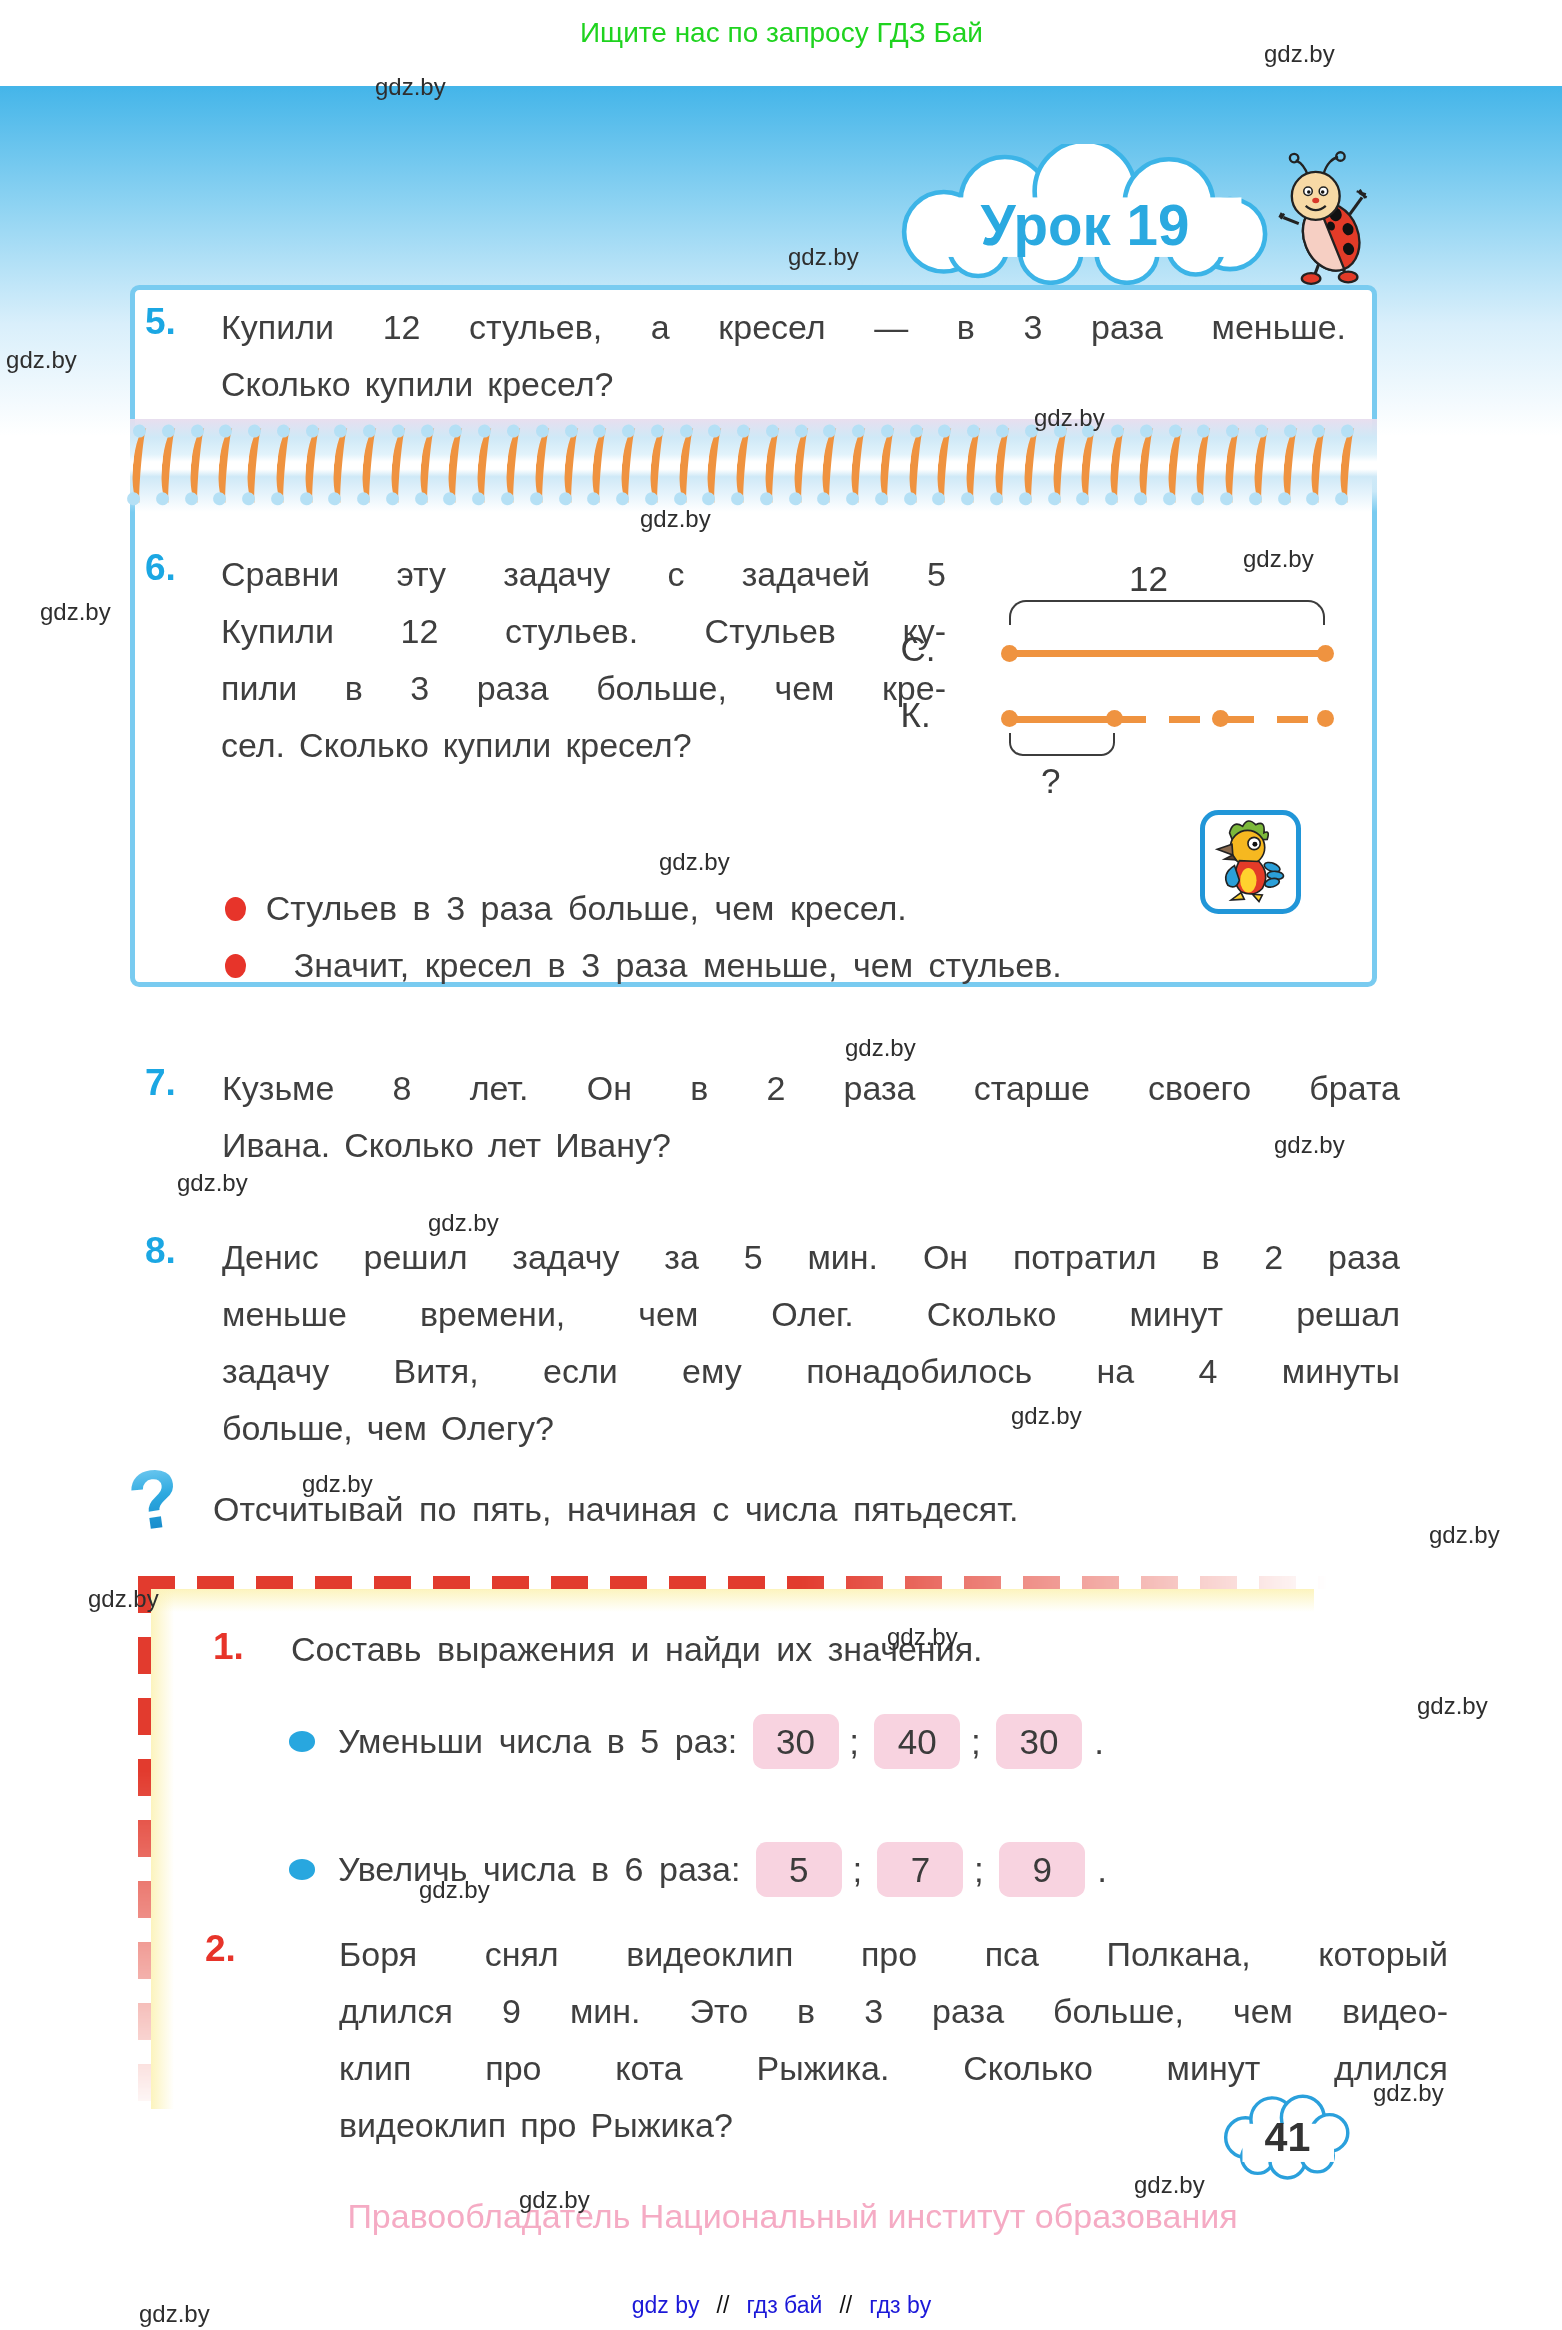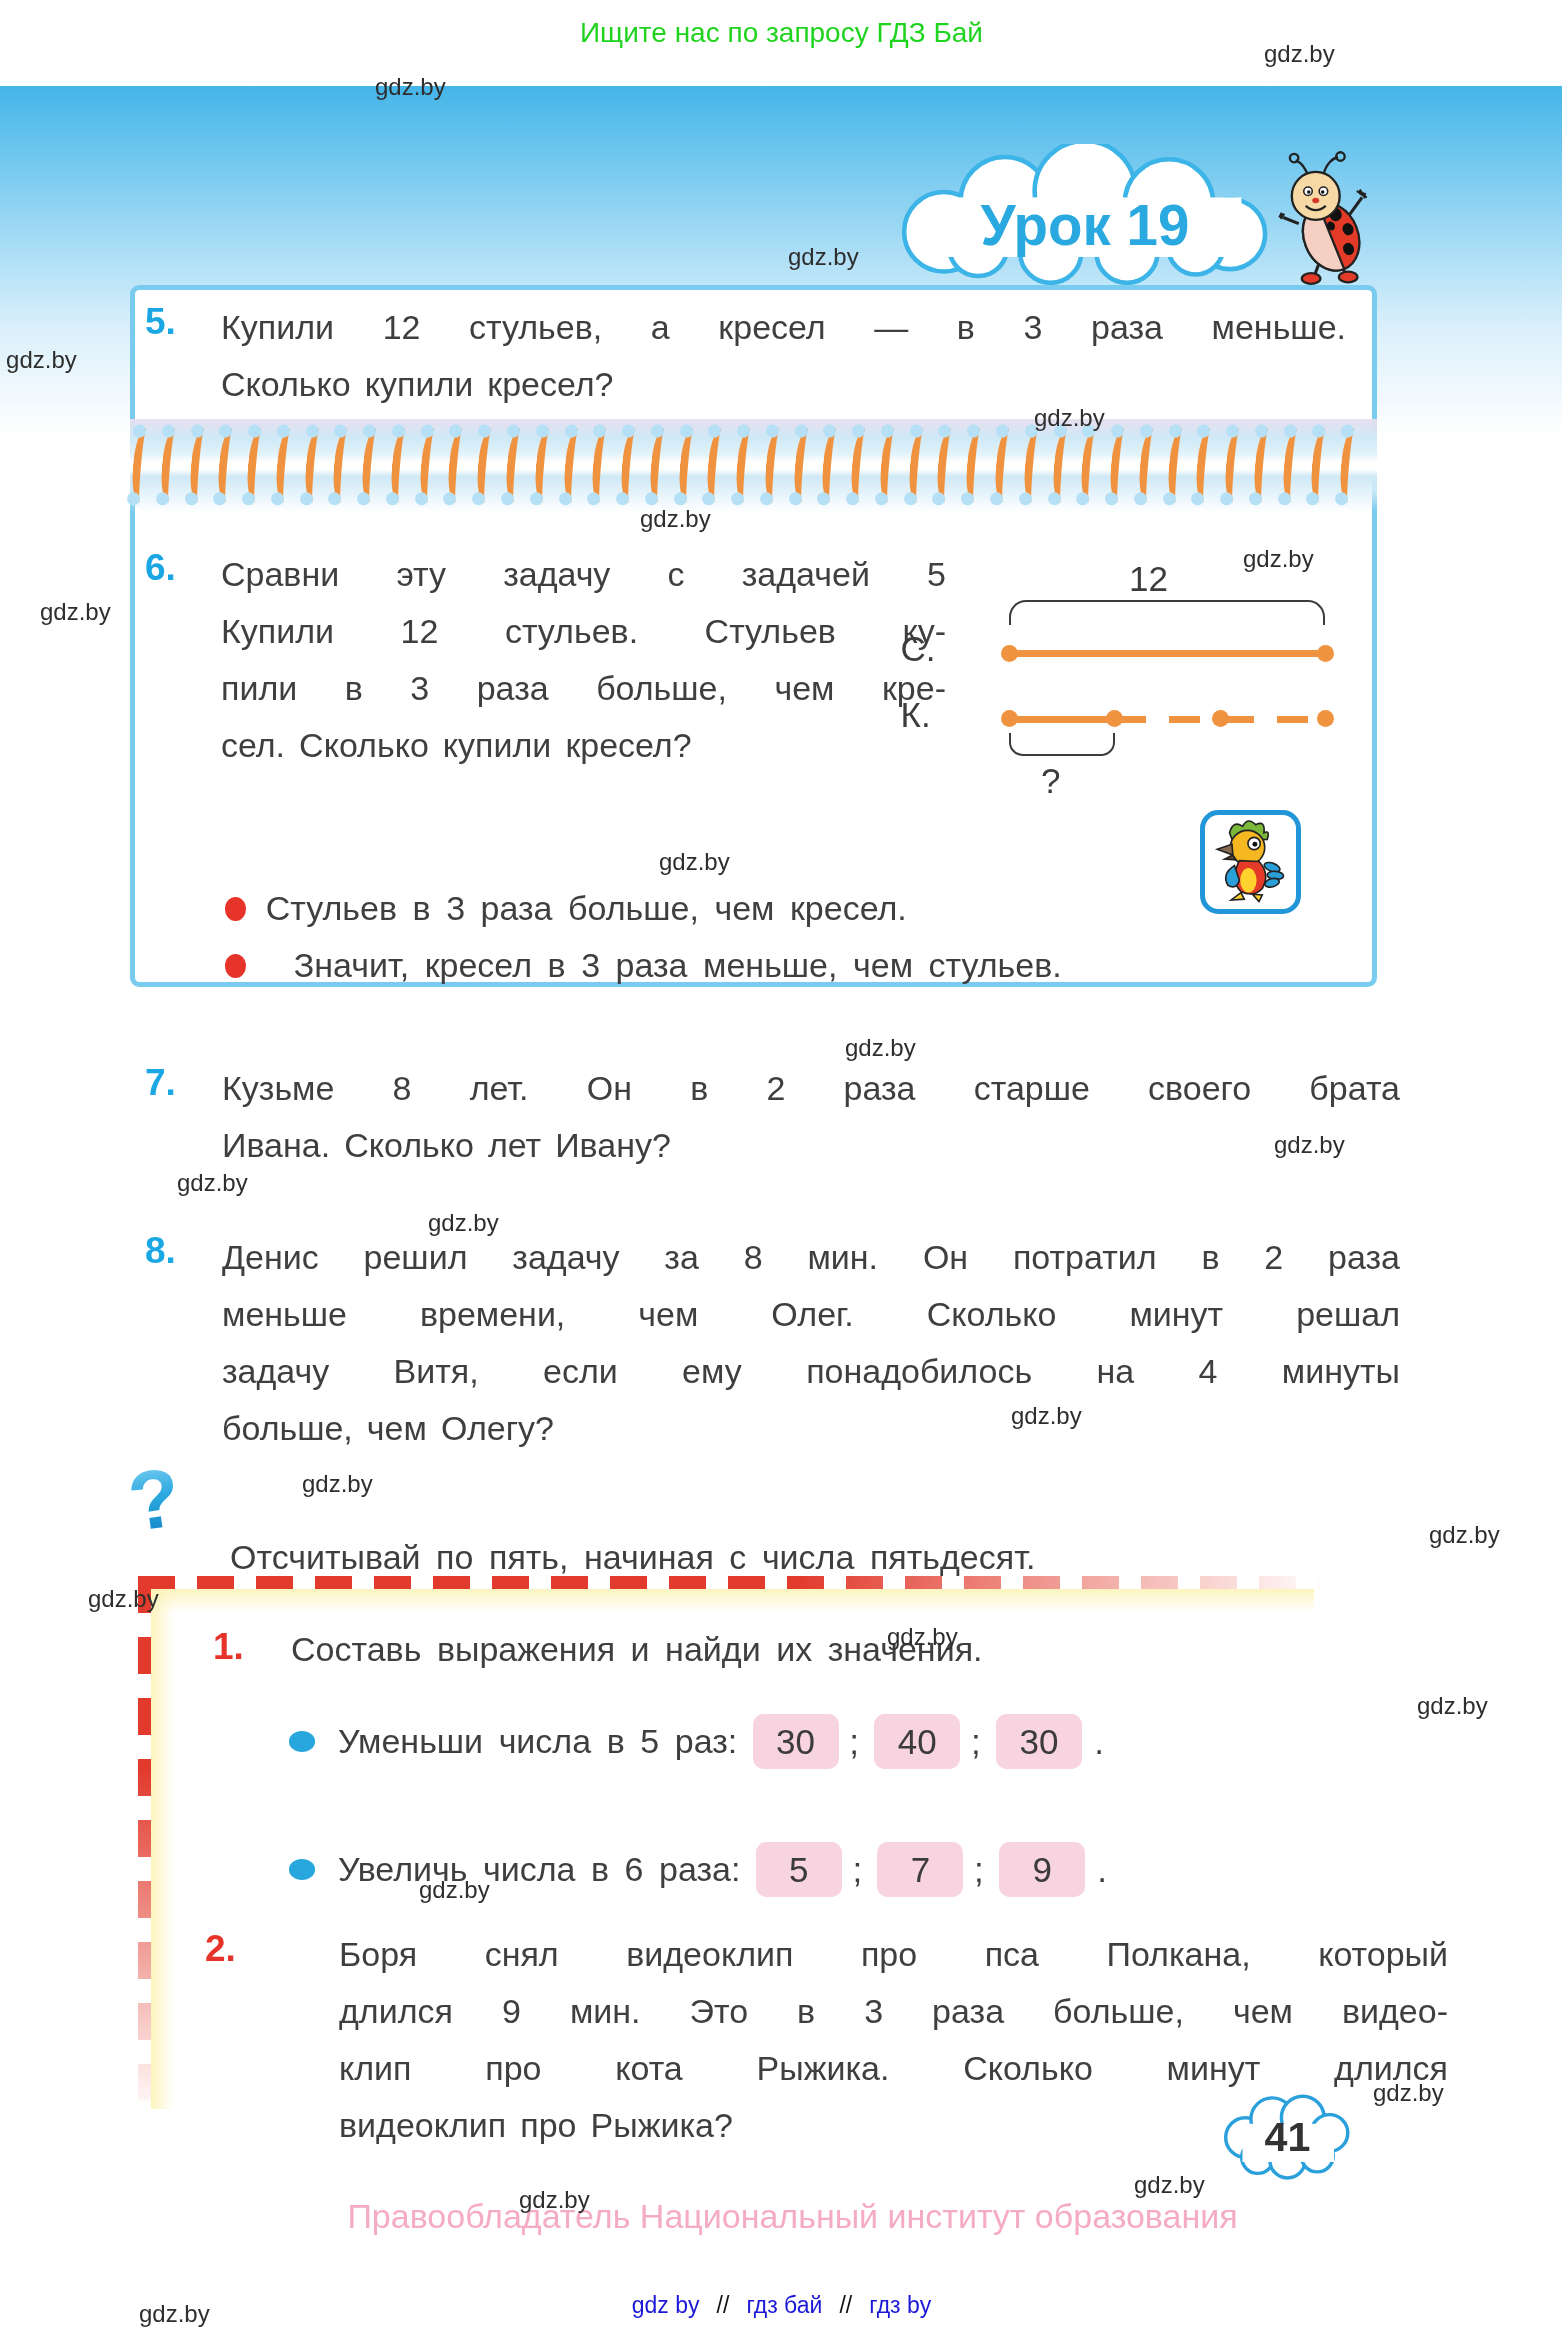"Денис решил задачу за 8" div.jline { text: 8 -> 5 }
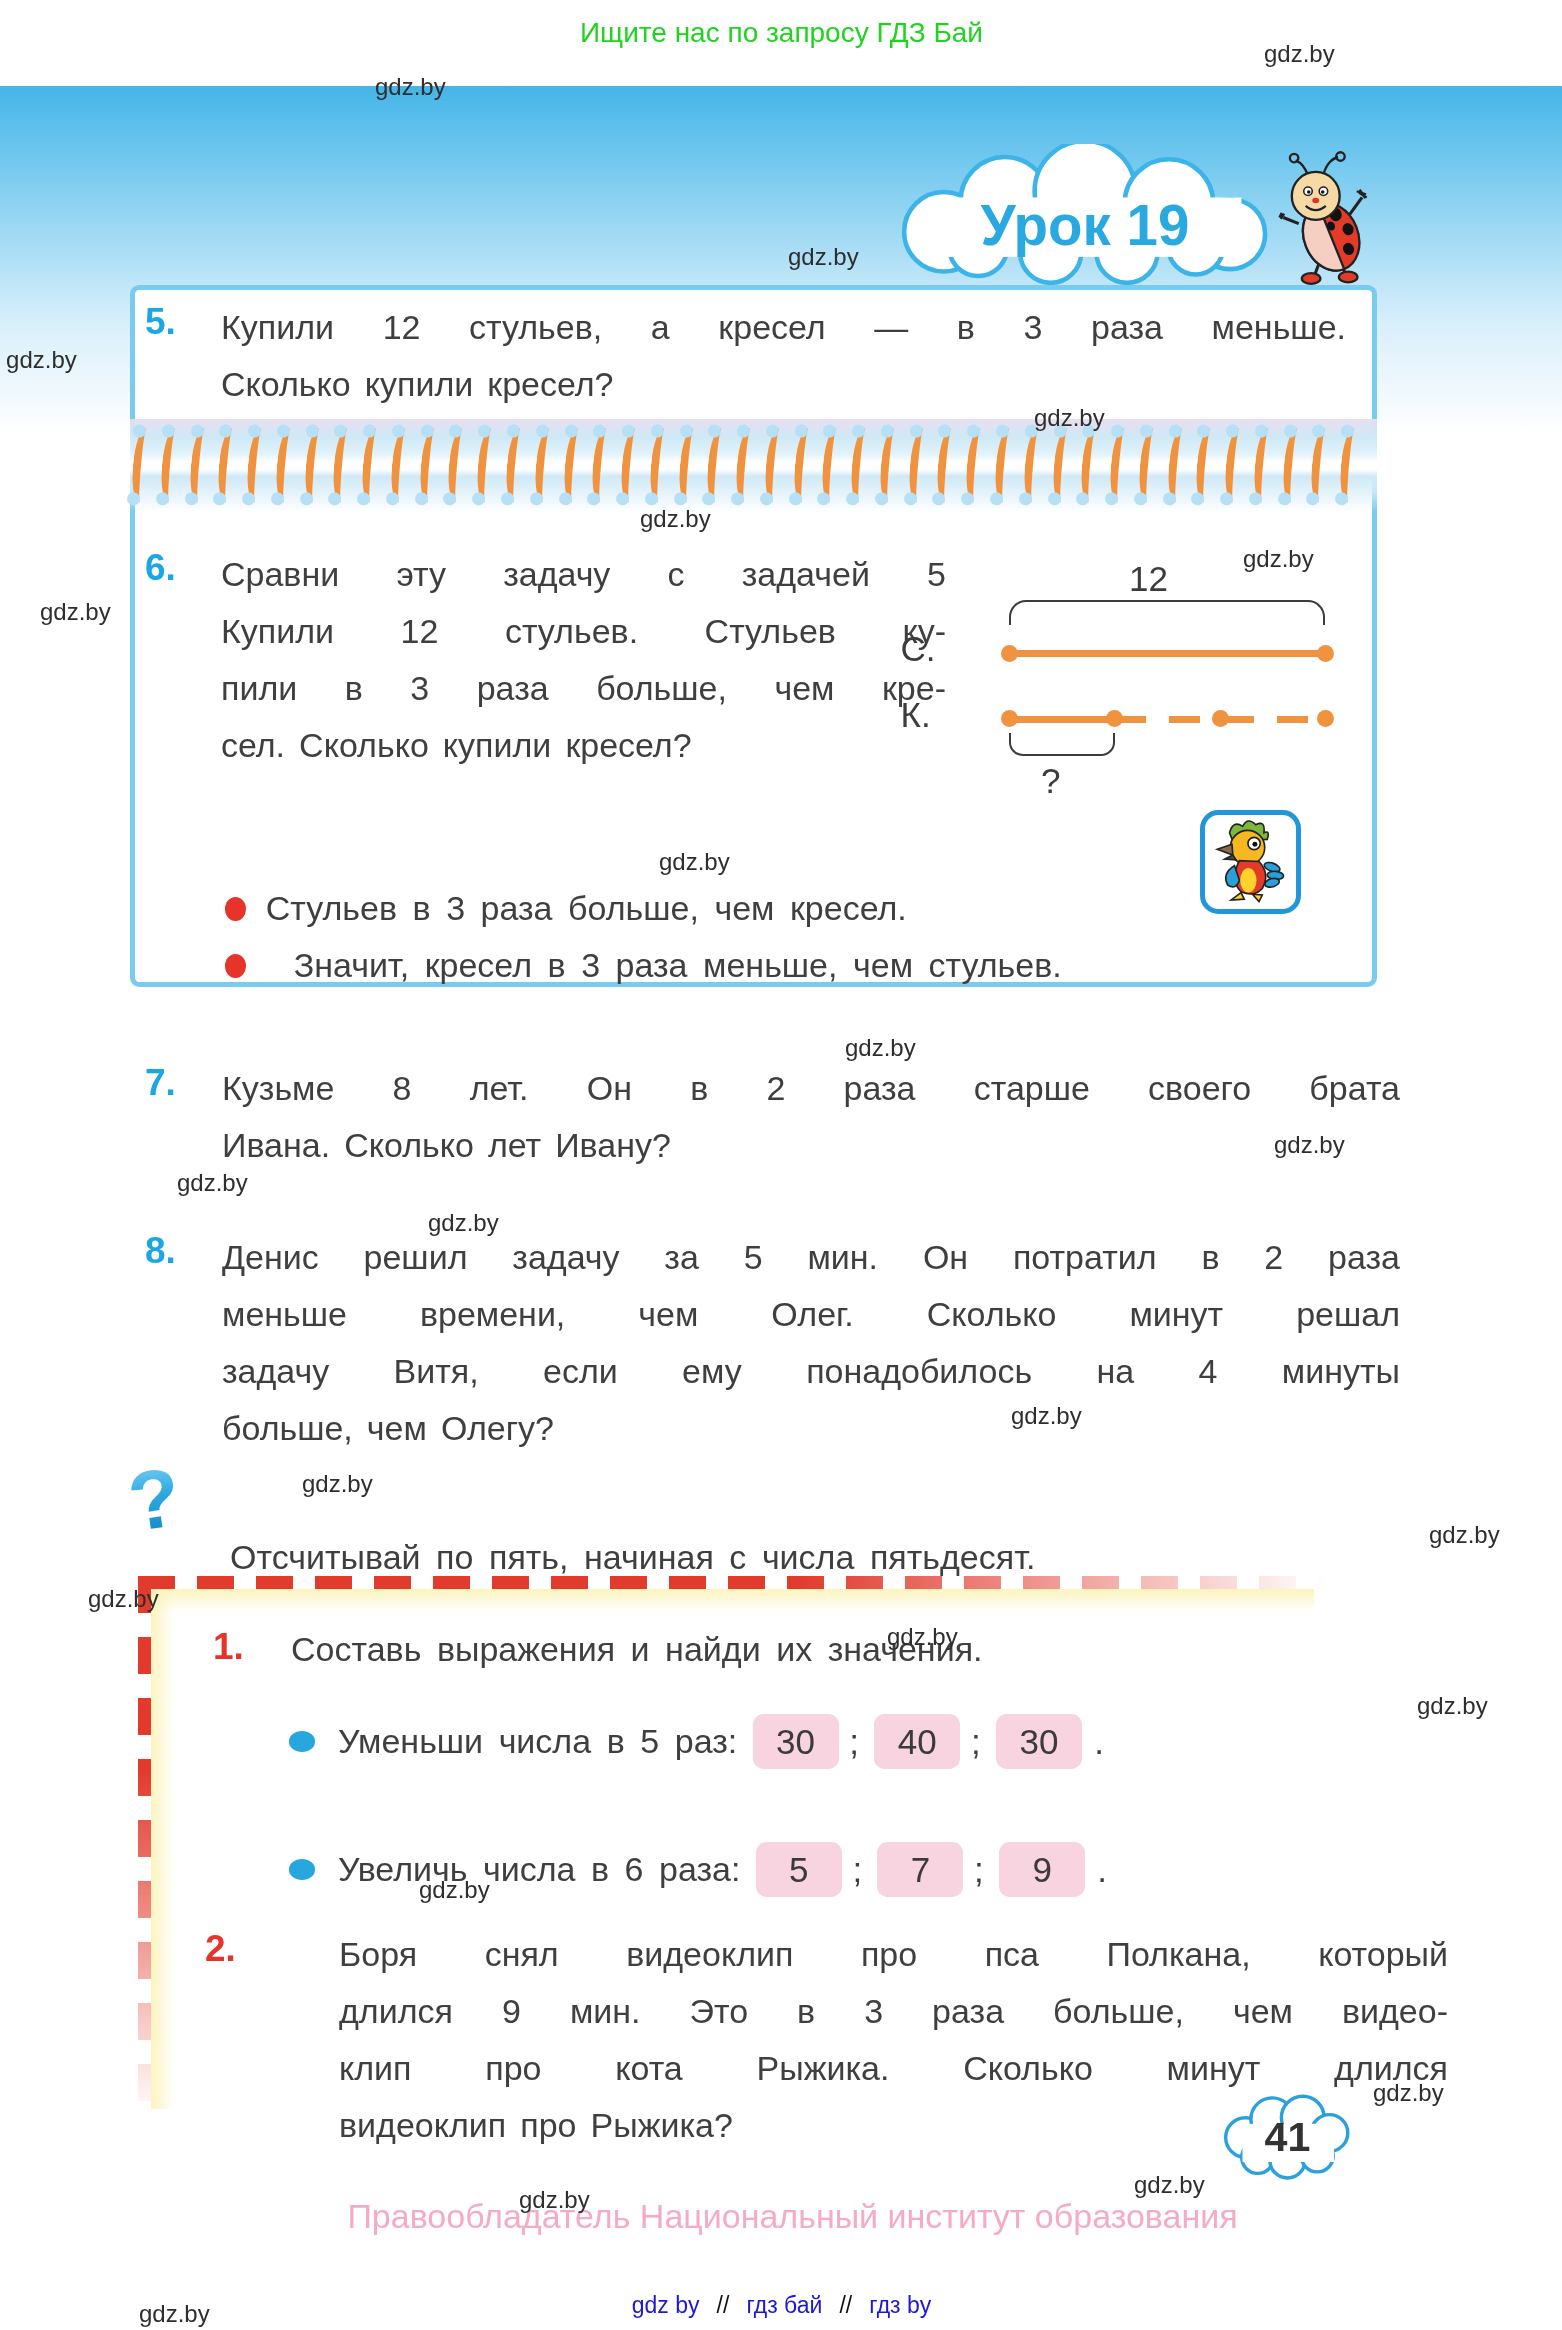"Отсчитывай по пять, начиная с" div.singleline { left: 230px -> 213px; margin-top: 48px -> none }
